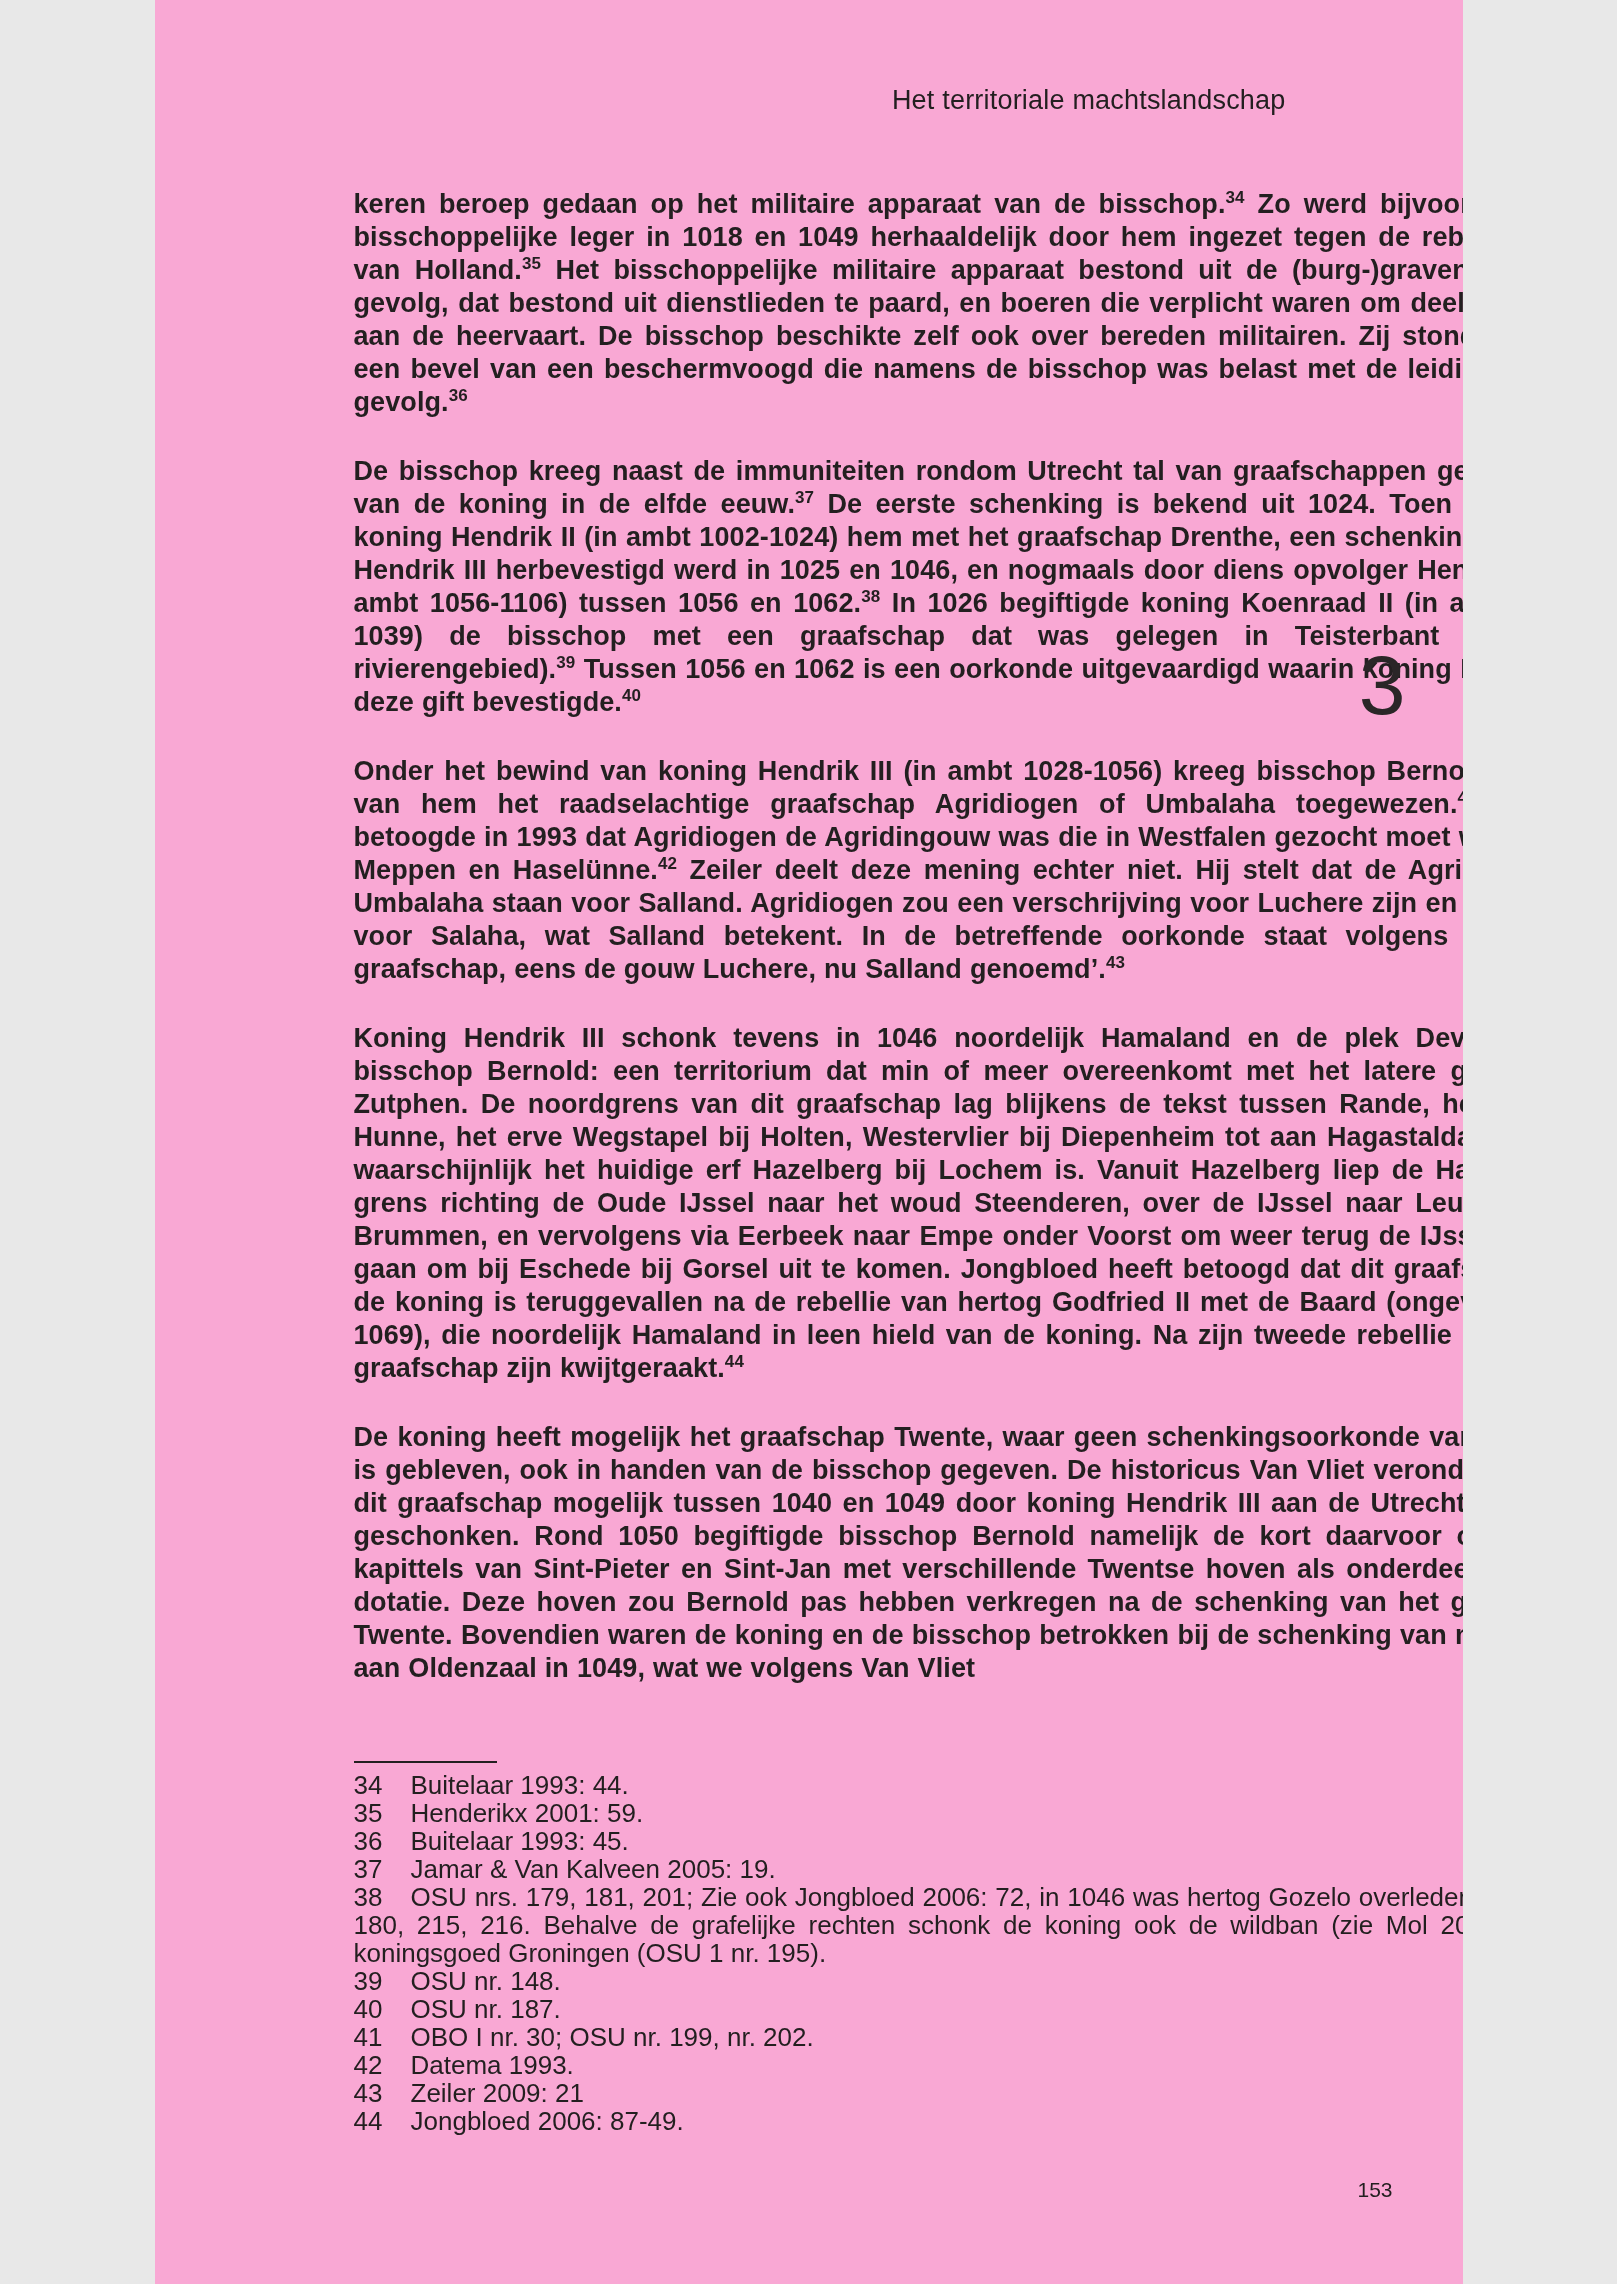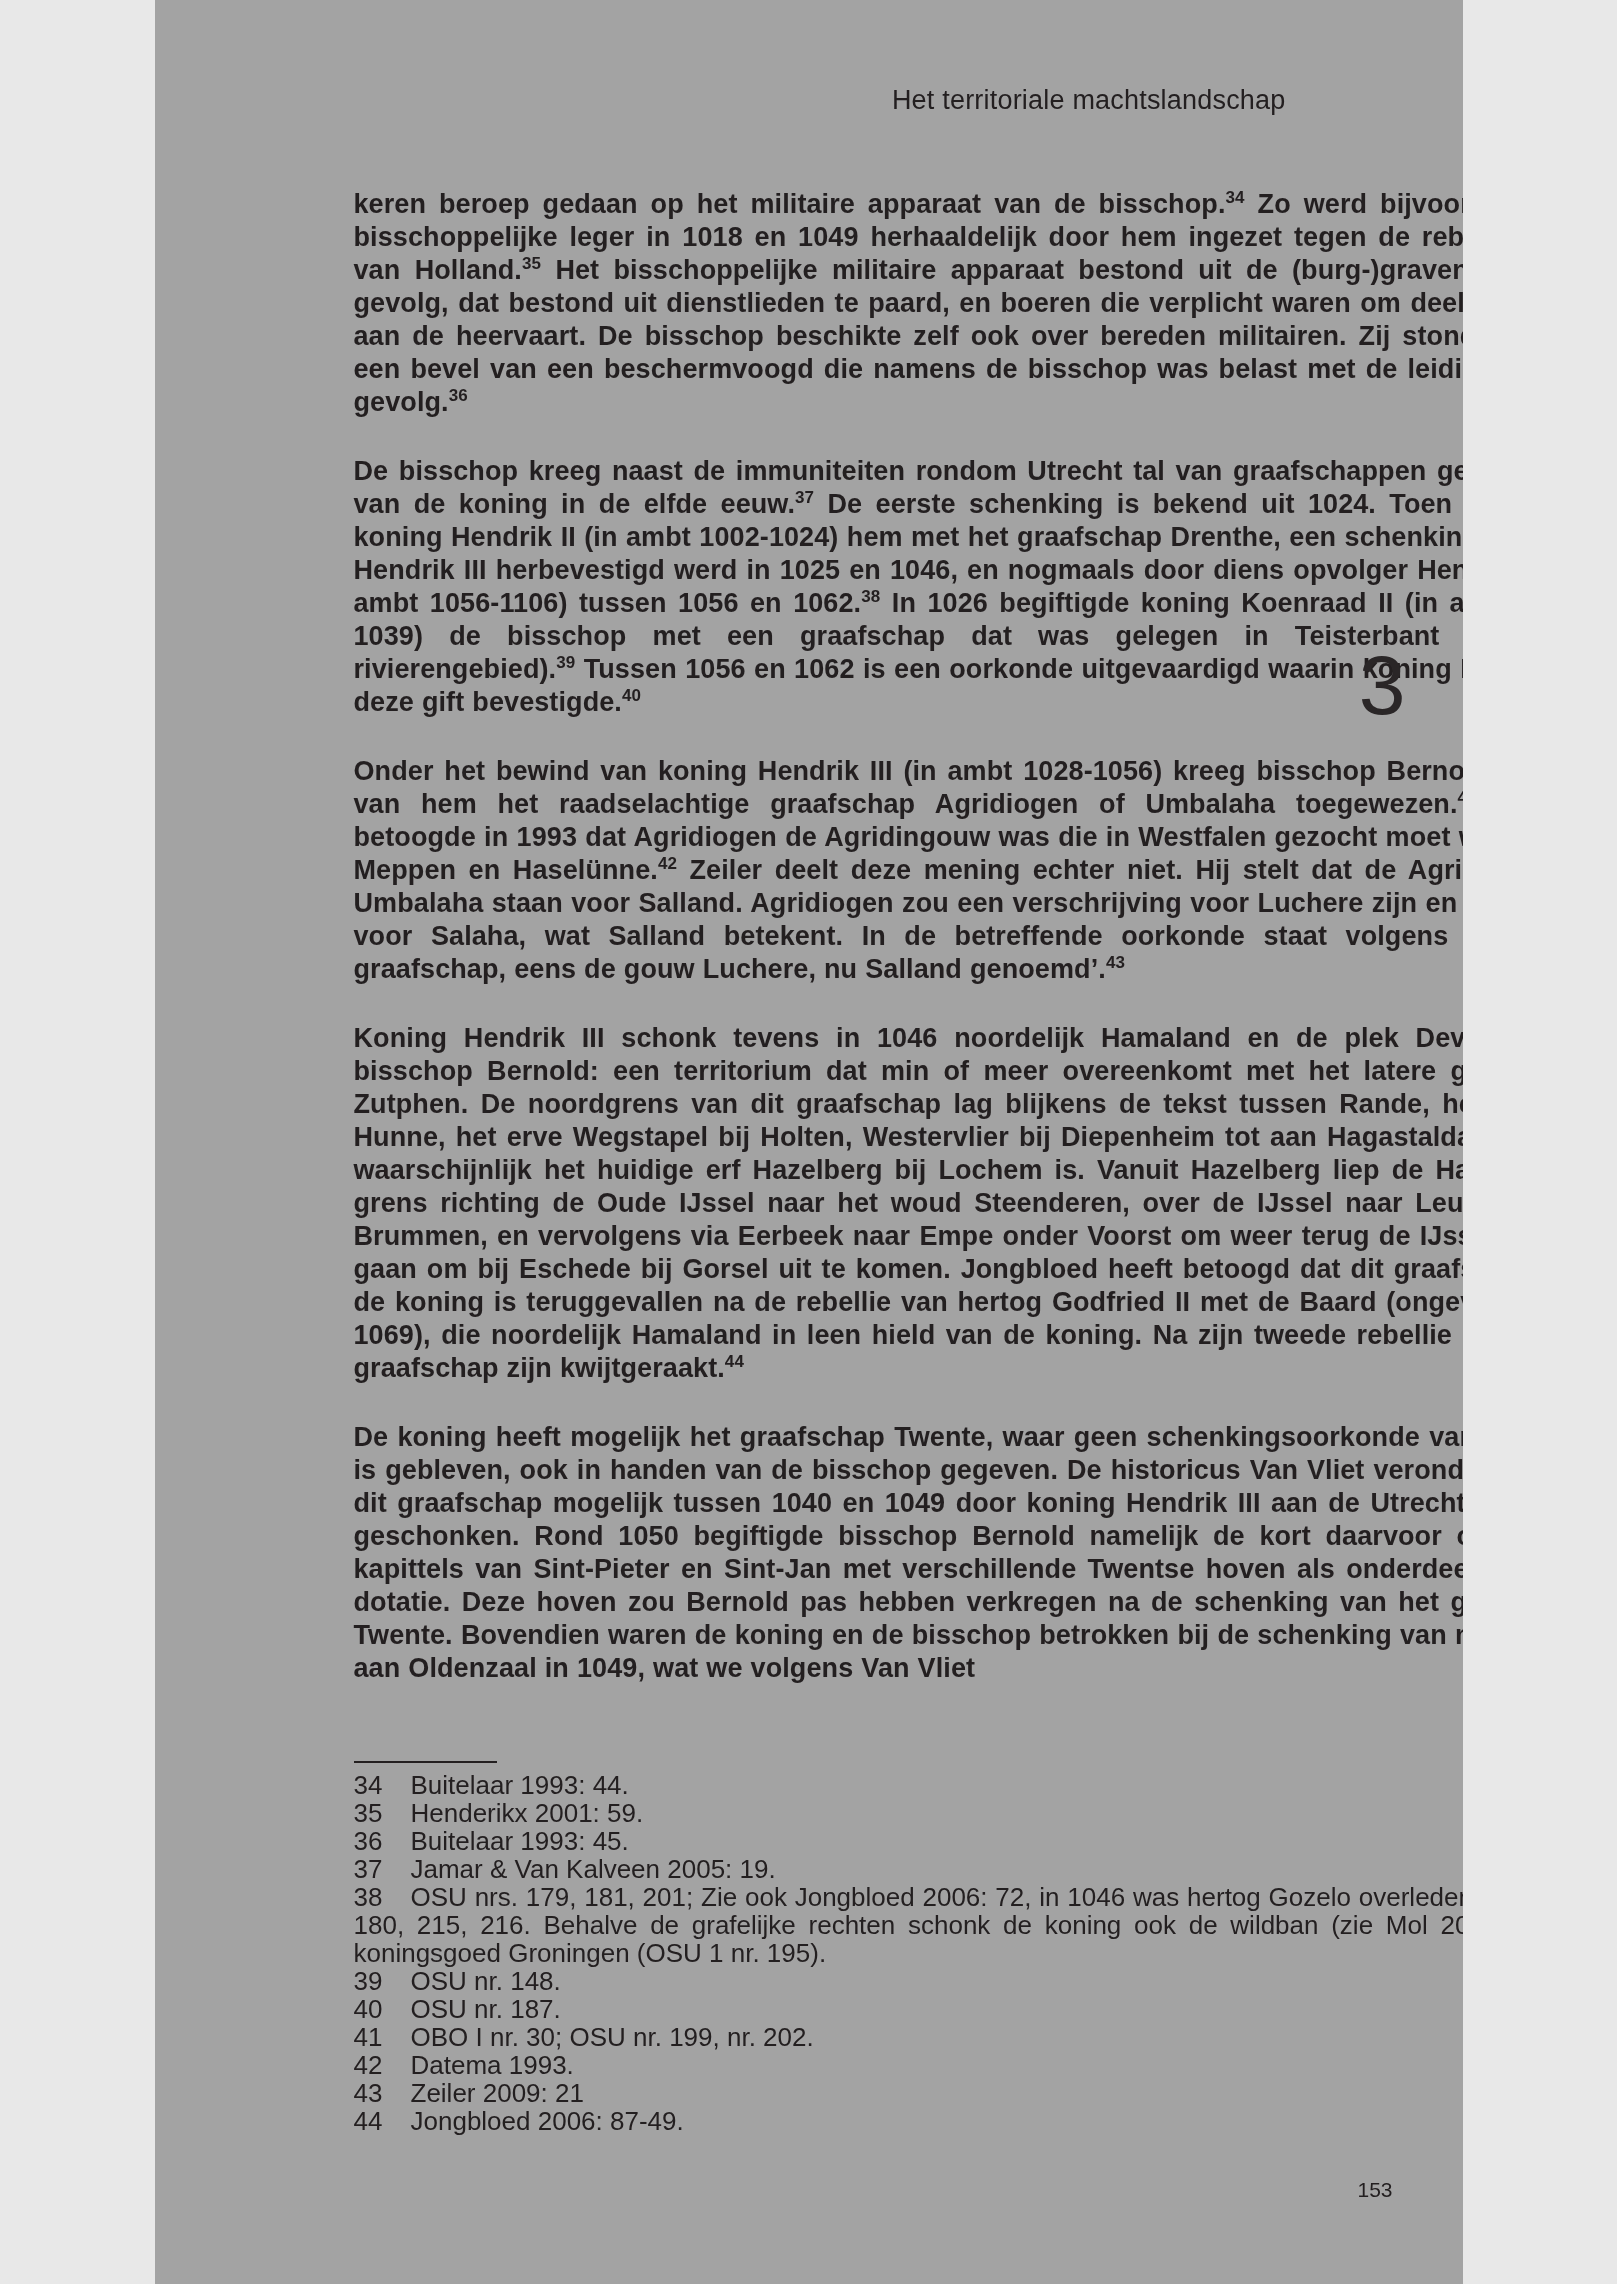"Het territoriale machtslandschap" .page { background: #a3a3a3 -> #f9a8d4 }
